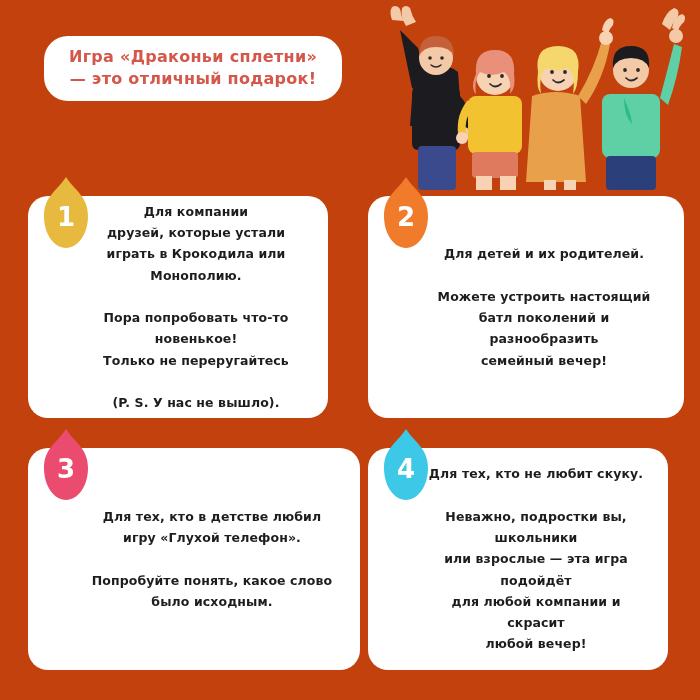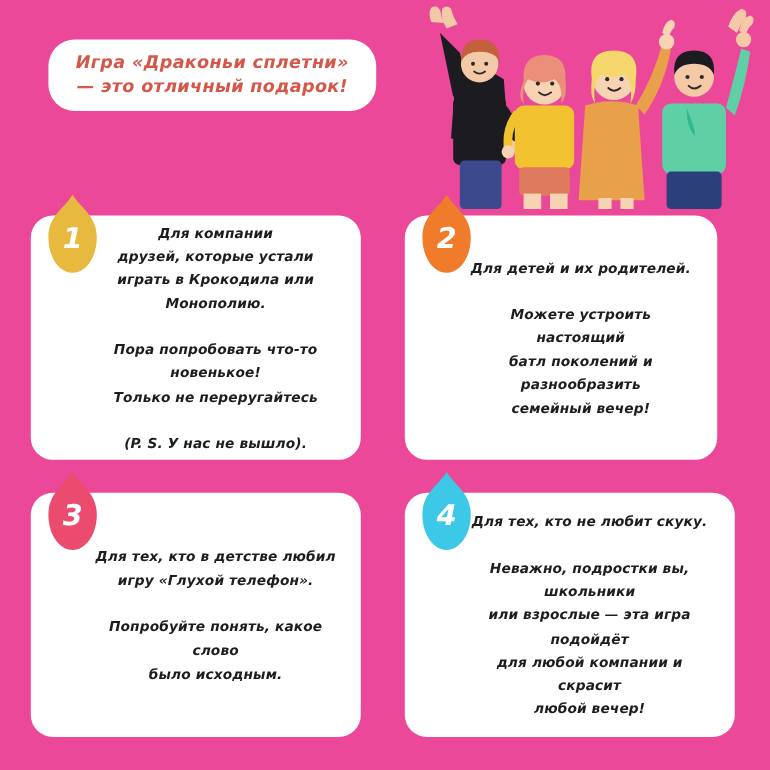"Игра «Драконьи сплетни»" .page { background: #ec4899 -> #c2410c; font-style: italic -> none }
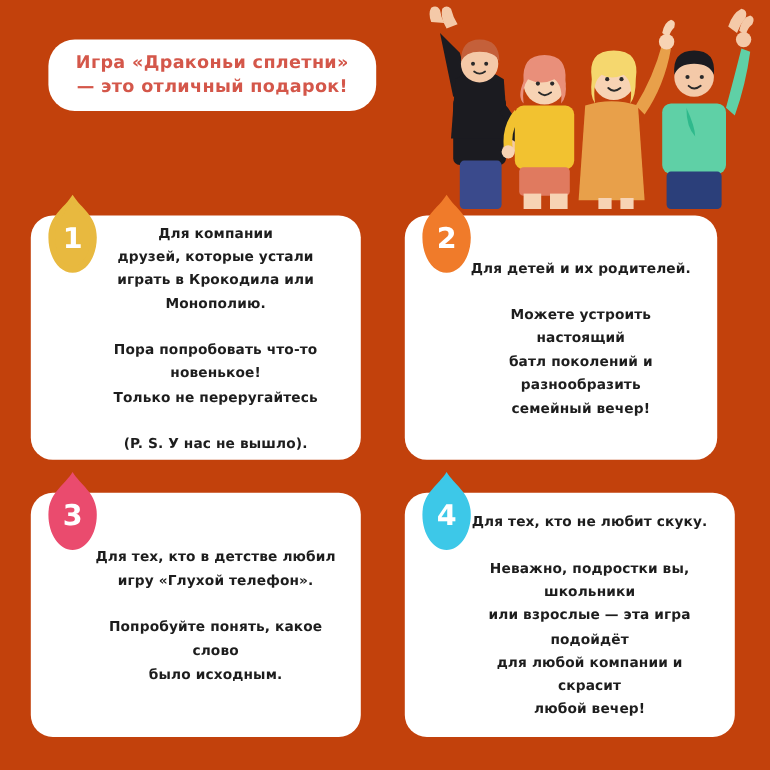"Для детей и их родителей." #card-2 { width: 284px -> 316px }
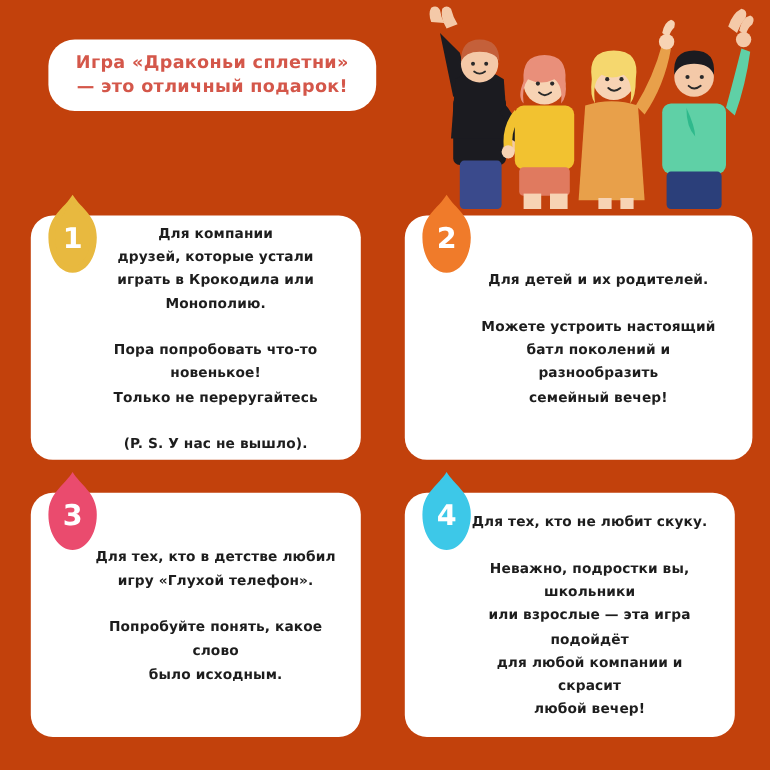"Для тех, кто в детстве" #card-3 { width: 300px -> 332px }
